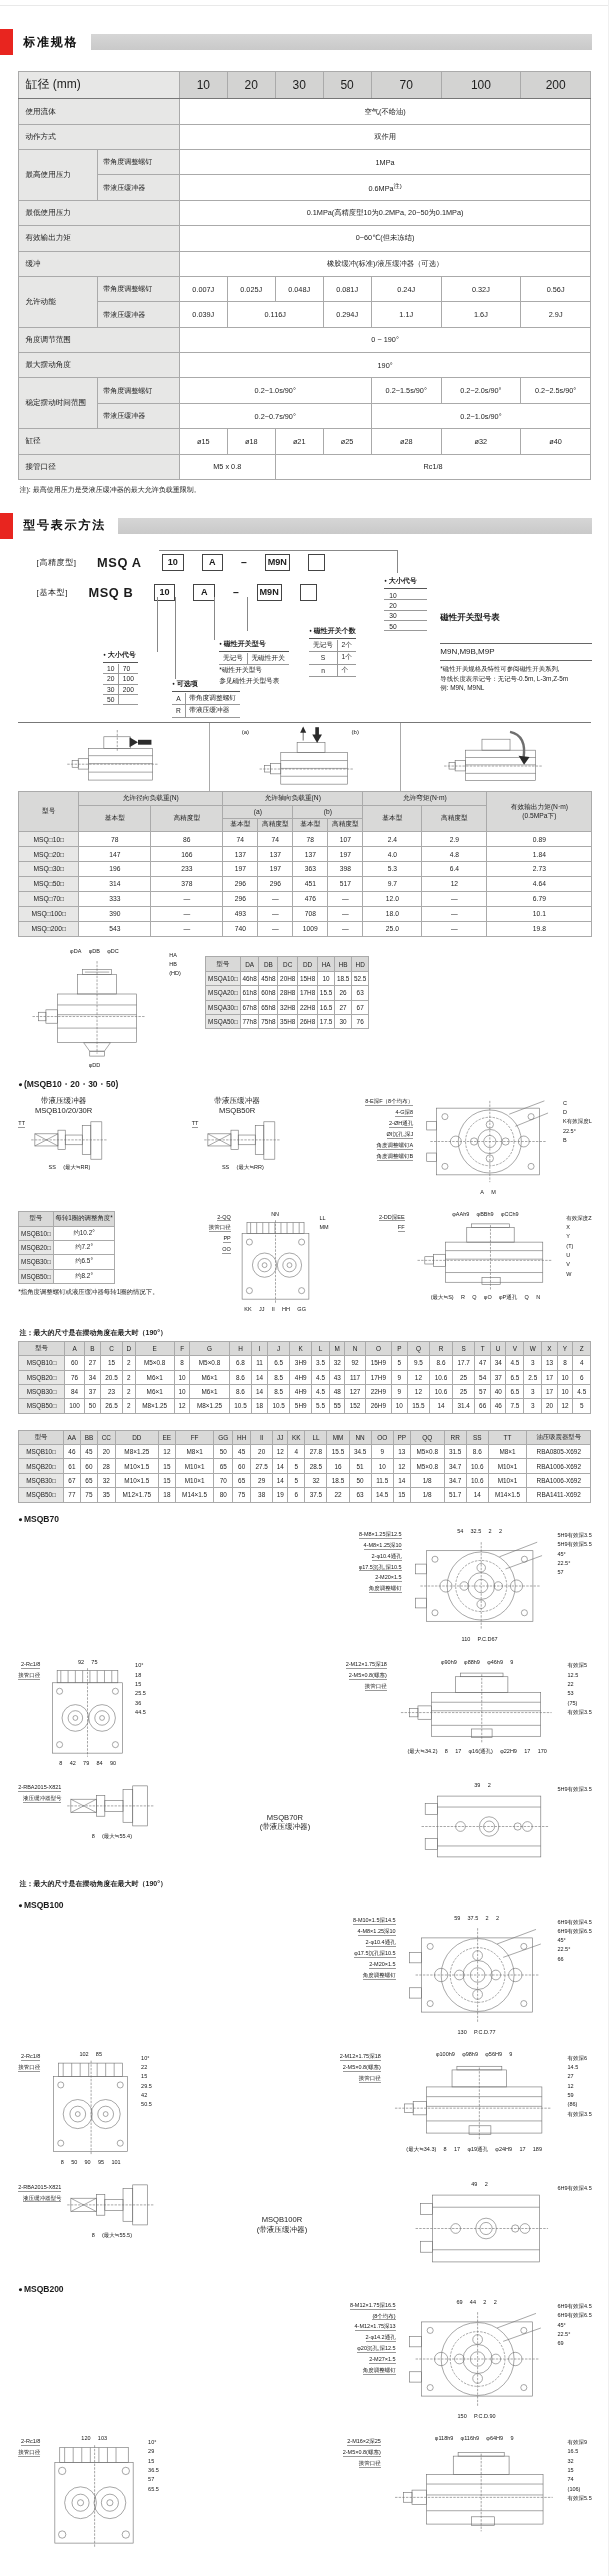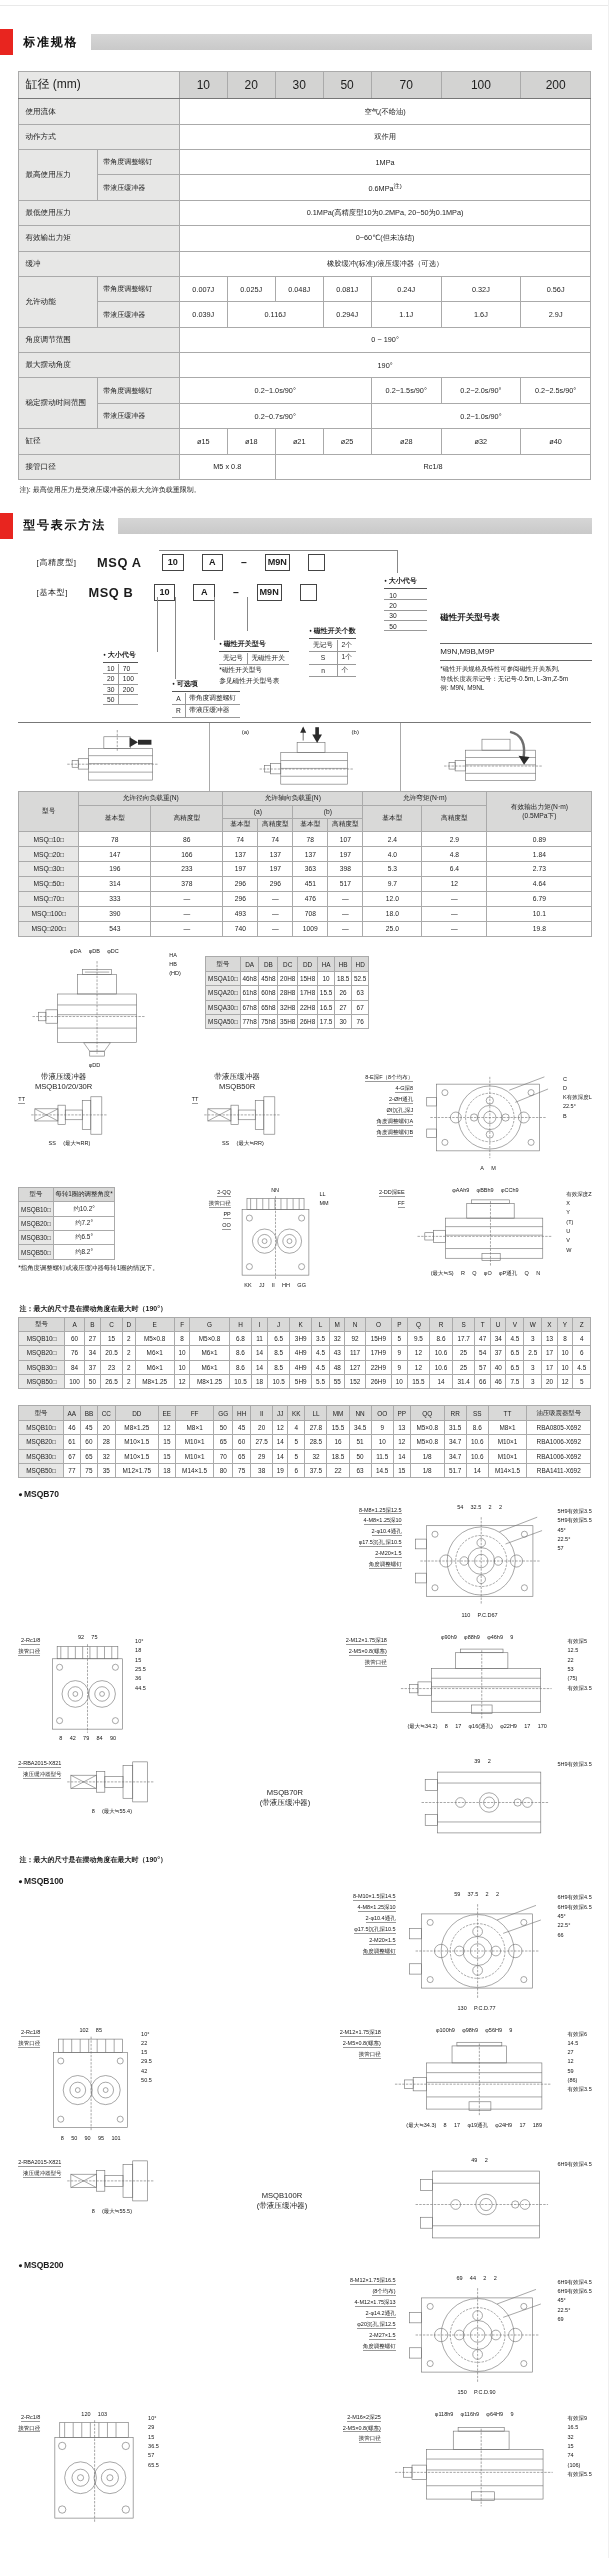"(MSQB10・20・30・50)" div.bullet-title { html: none -> <div>(MSQB10・20・30・50)</div> }
